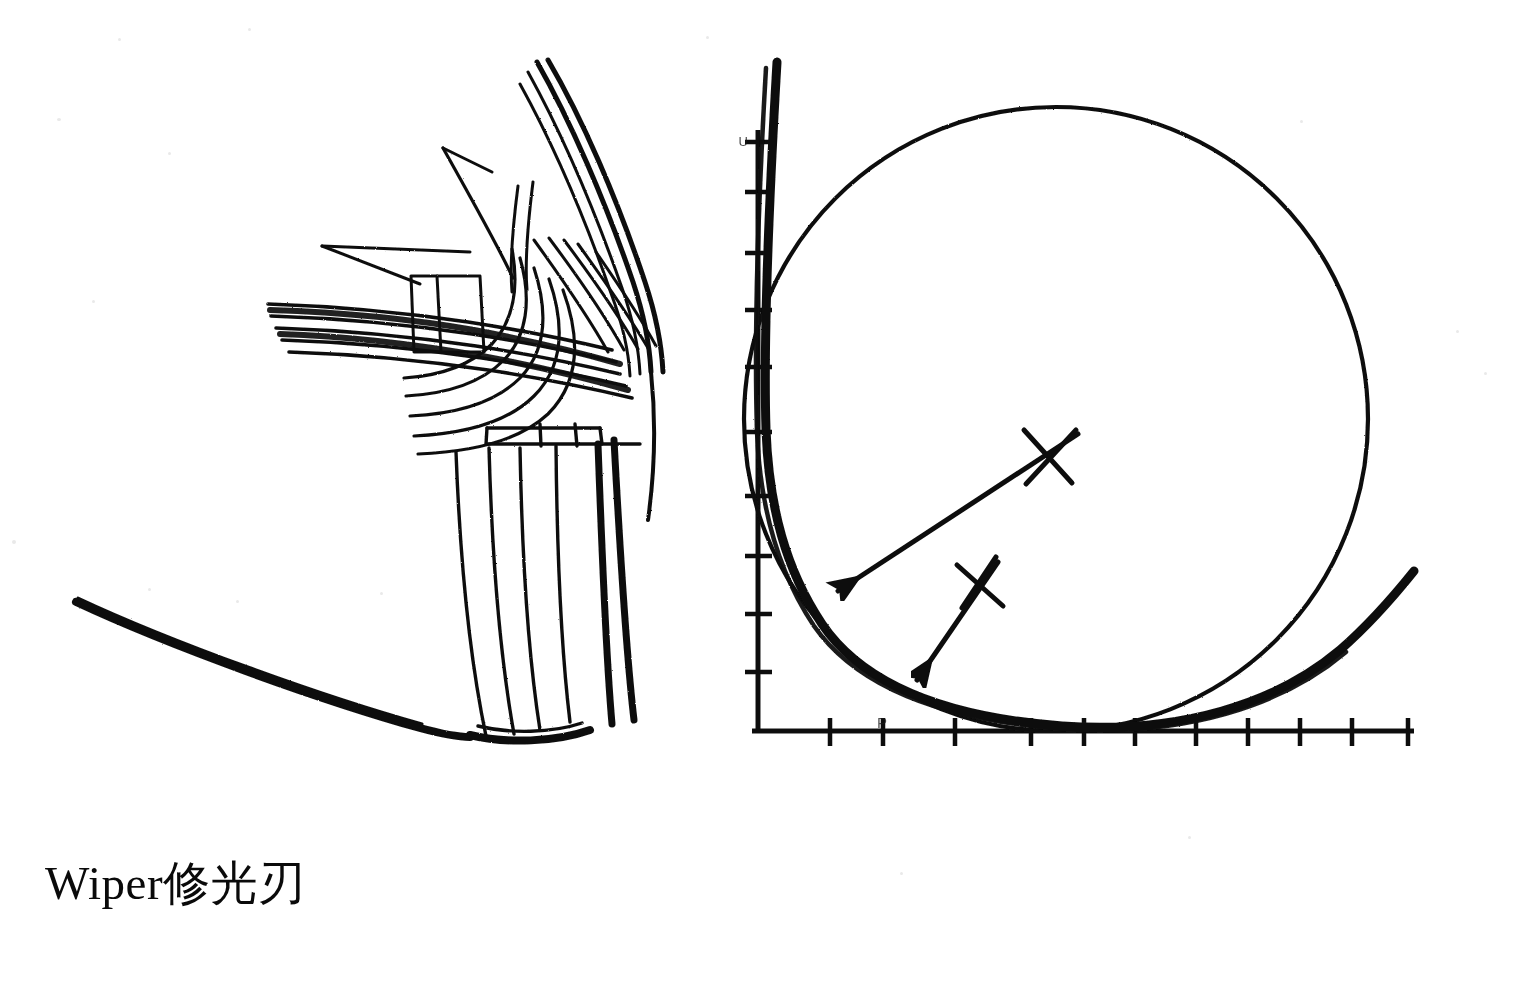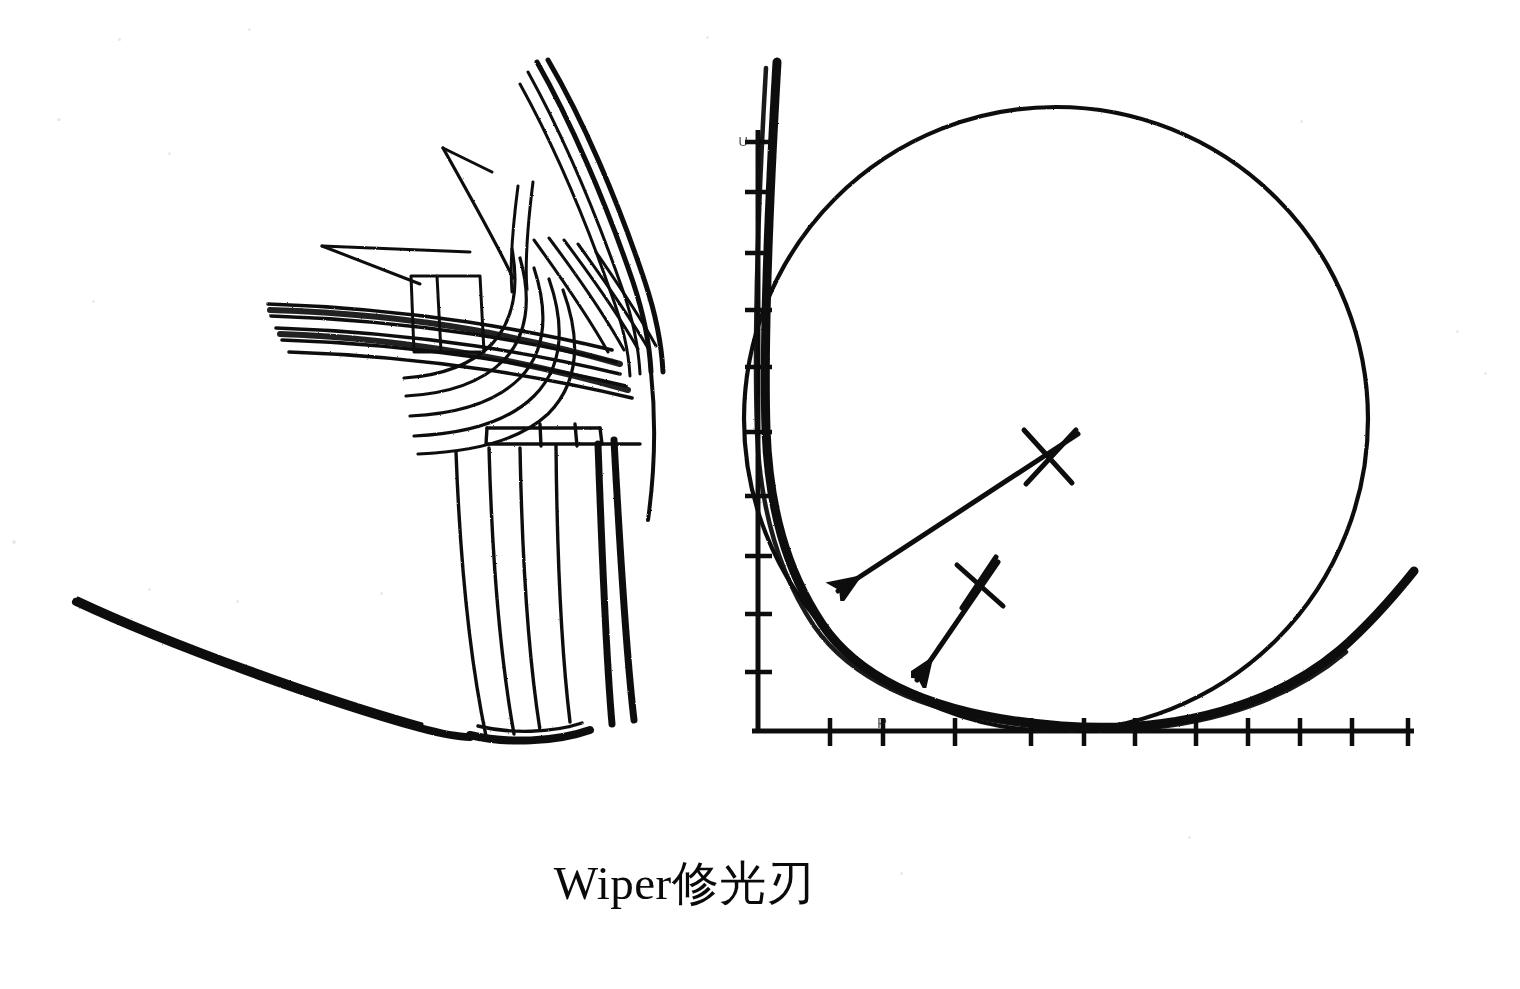"Wiper修光刃" #caption-layer { padding-left: none -> 45px; text-align: center -> none }
